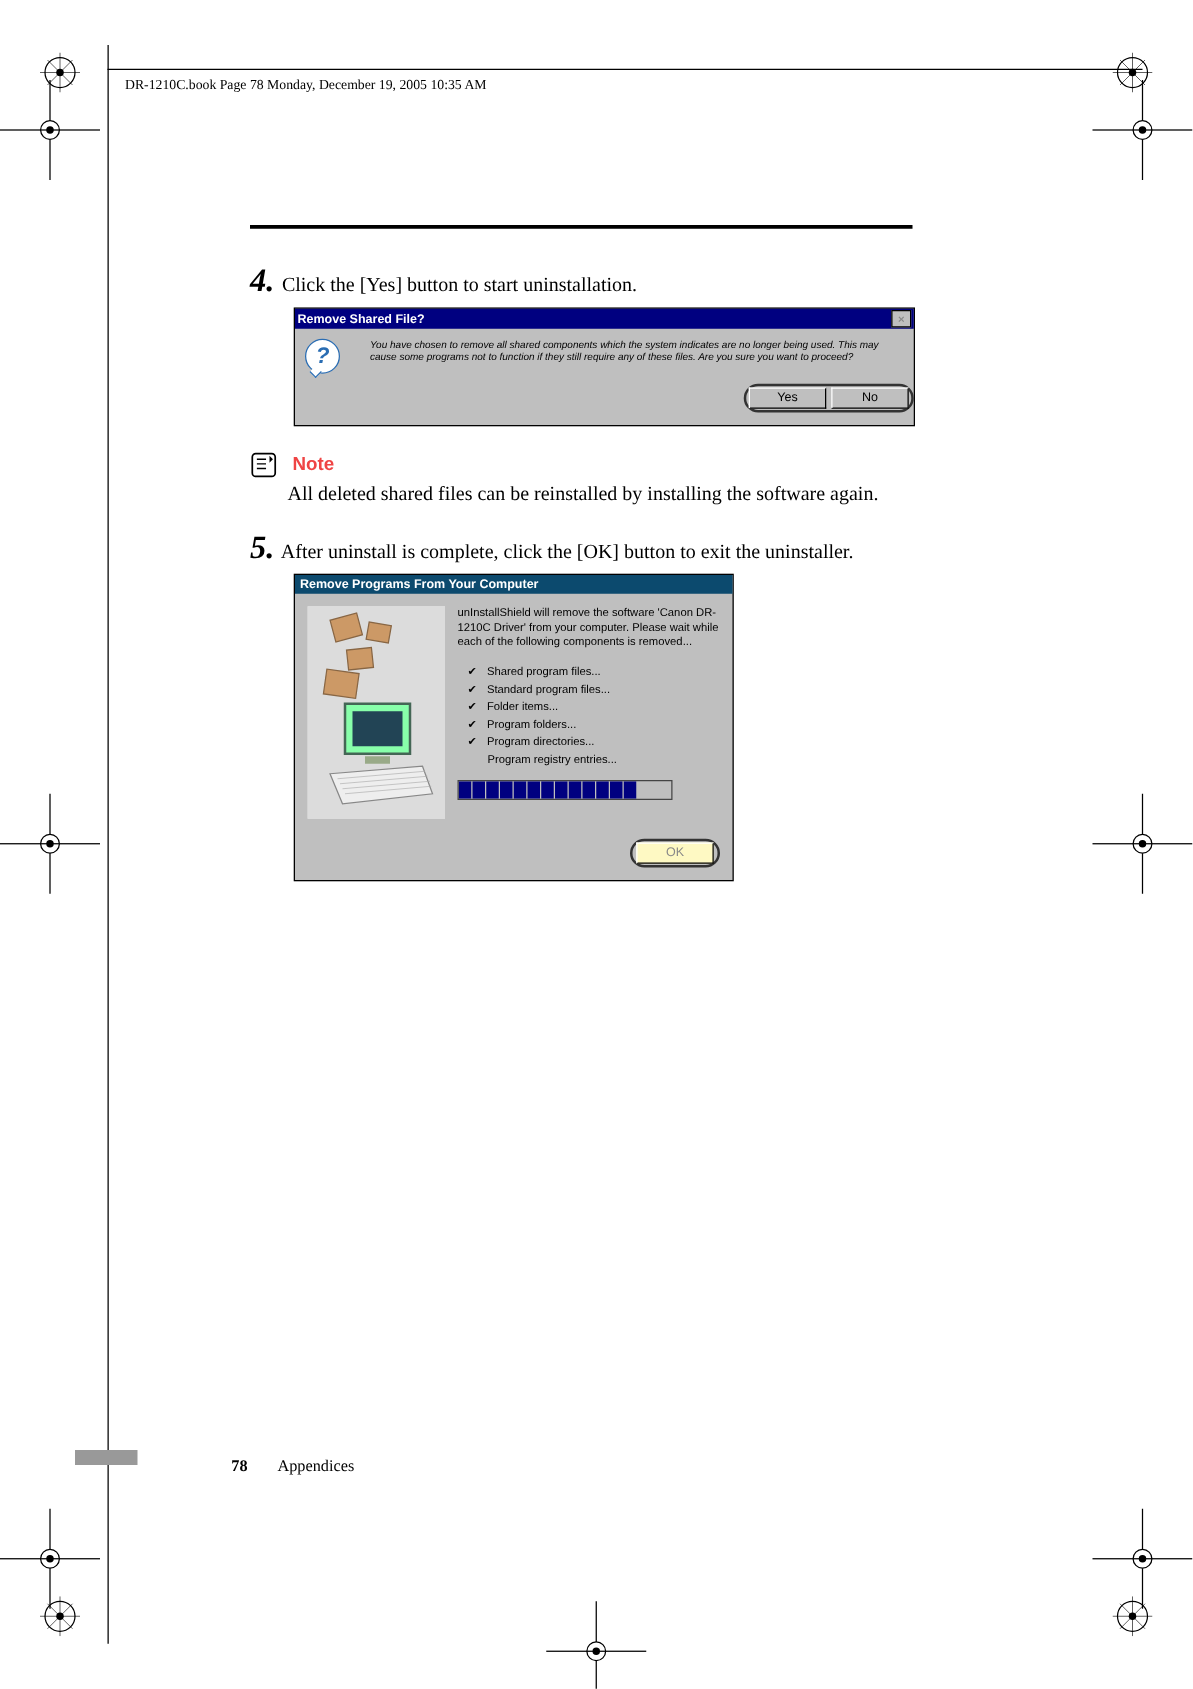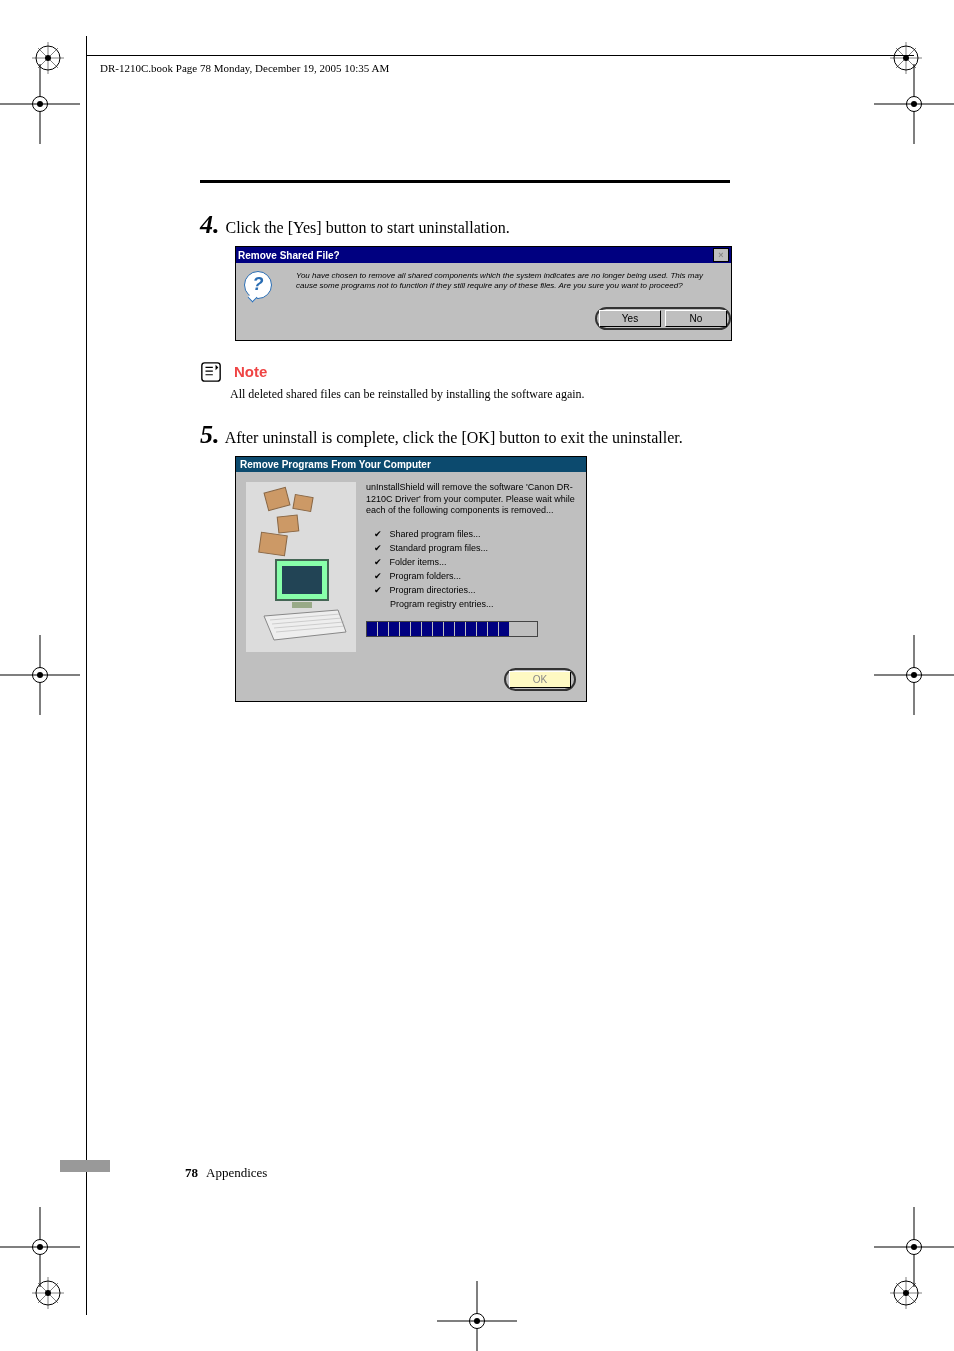"All deleted shared files can" .note-text { font-size: 12px -> 16px }
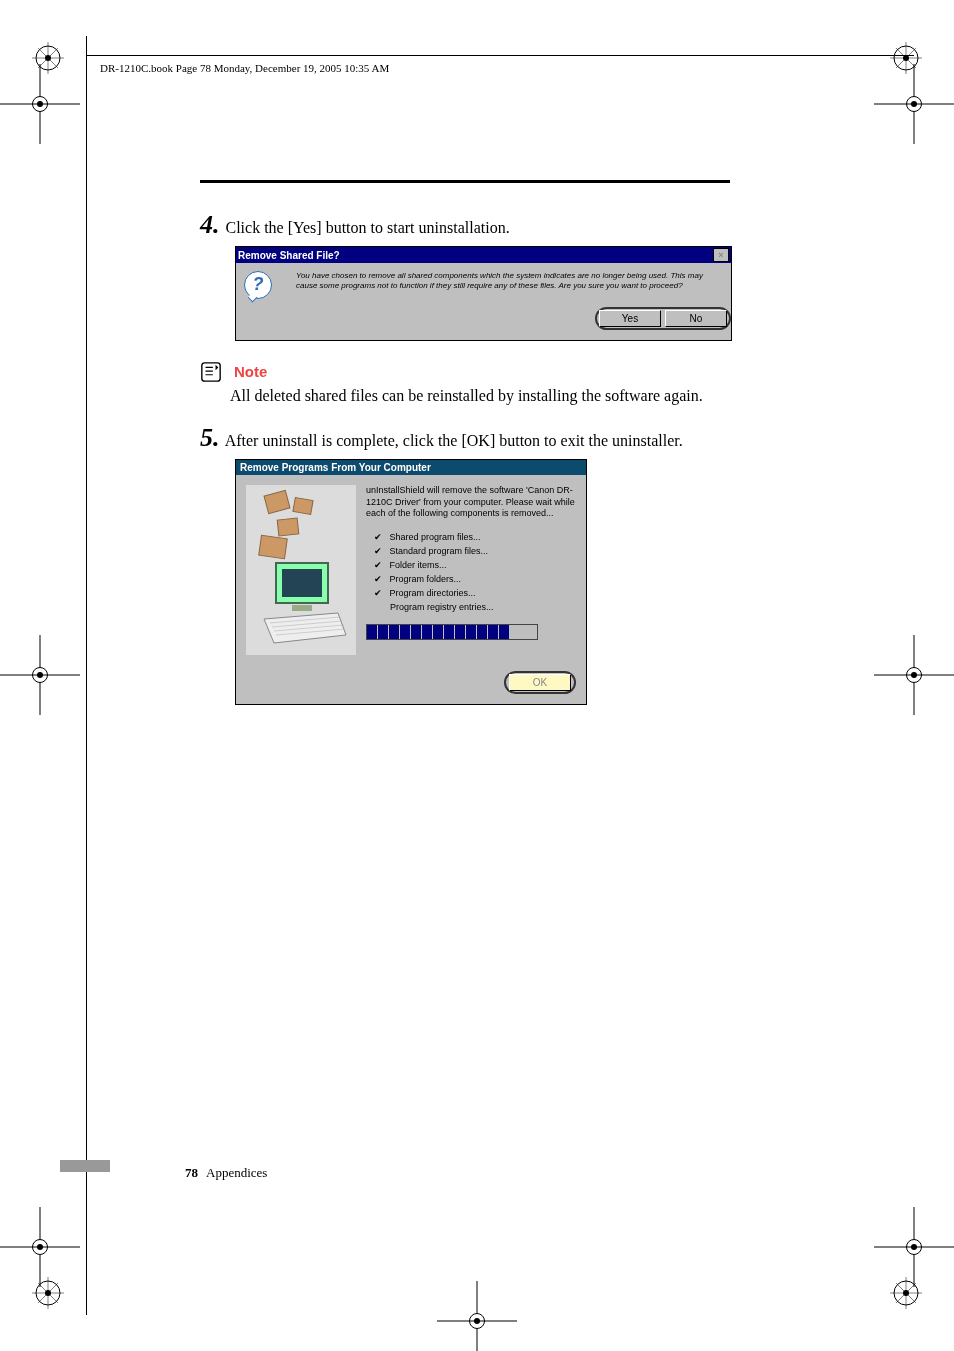"78" .footer { gap: 8px -> 24px }
